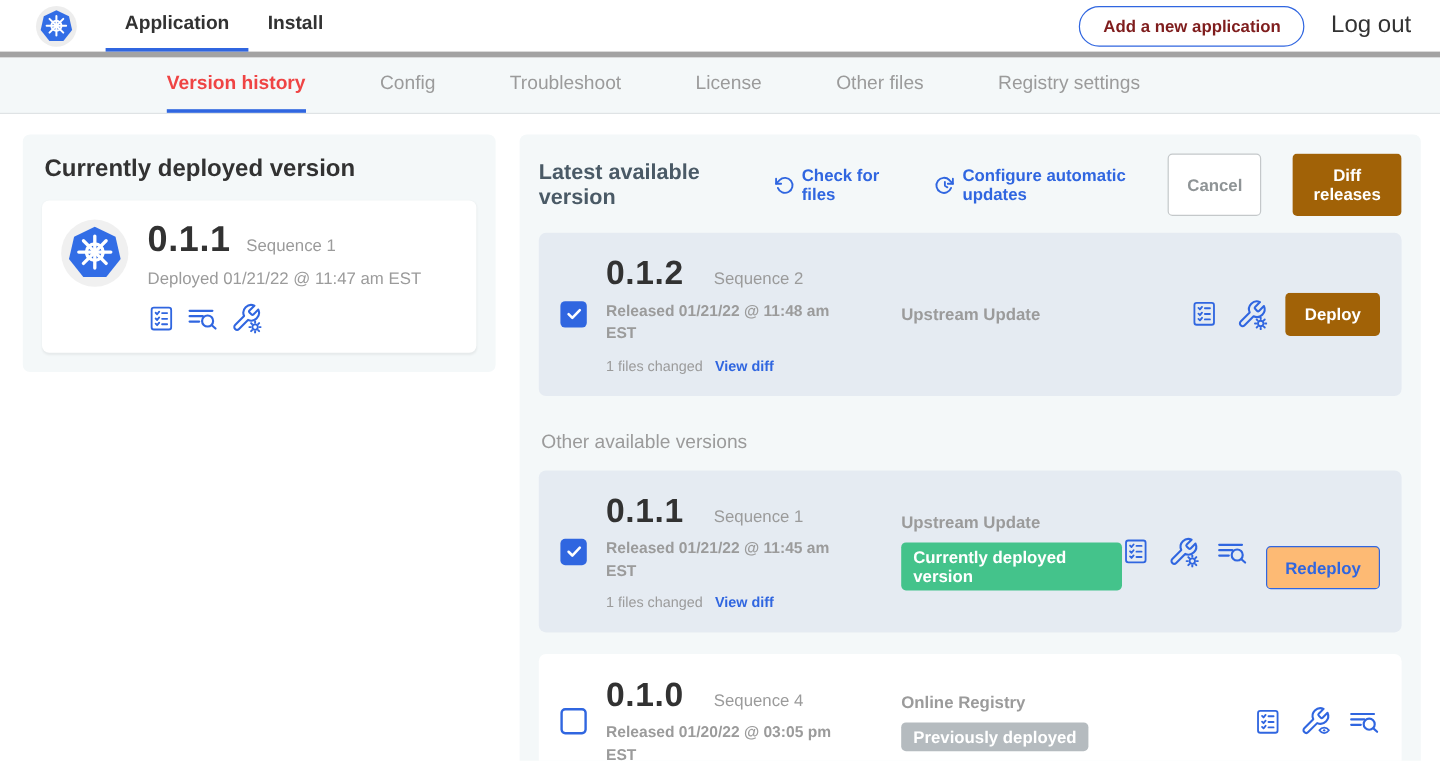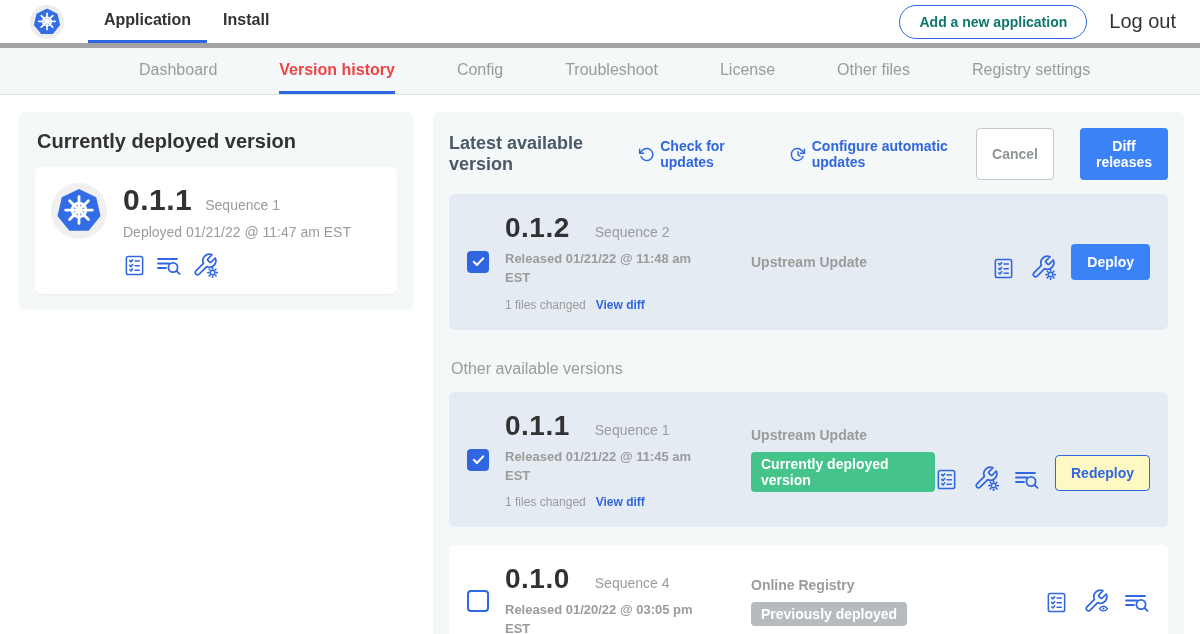"Add a new application" .pill-btn { color: #0f766e -> #7f1d1d }
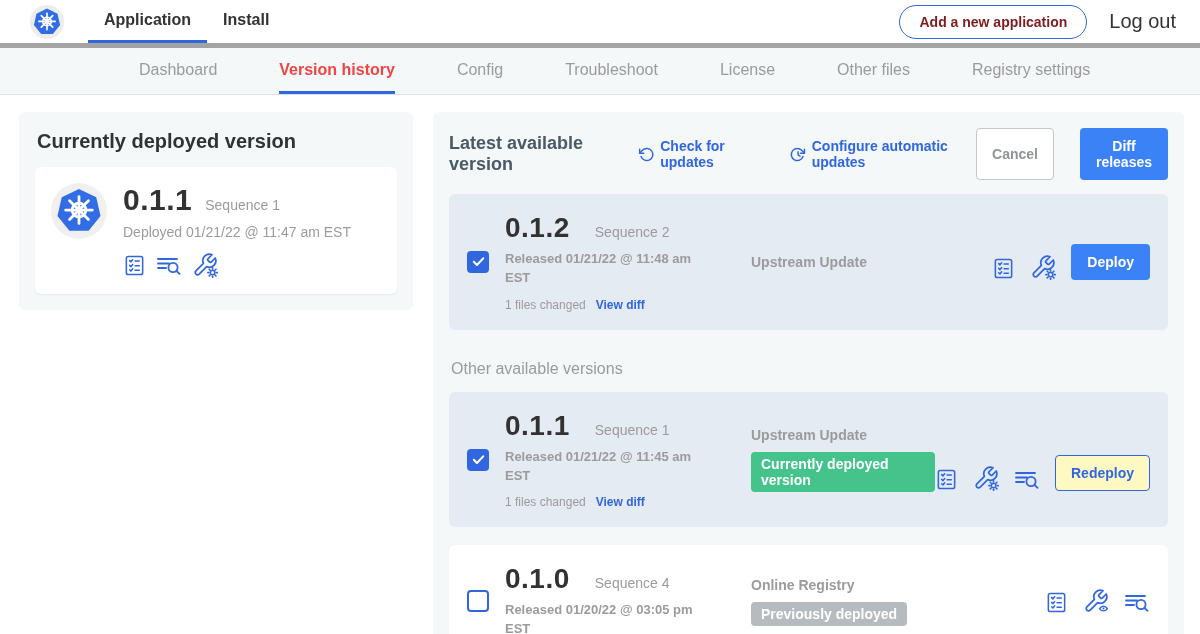"Dashboard" div.sub-tab { html: <div>Dashboard</div> -> none }
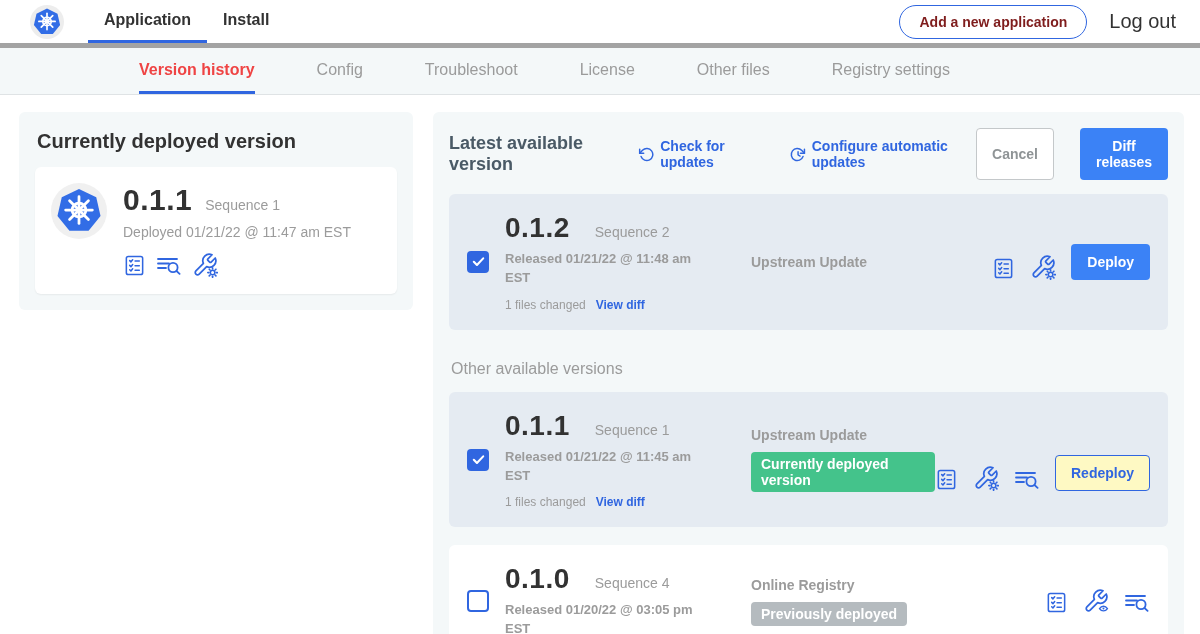"Check for updates" span { text: updates -> files }
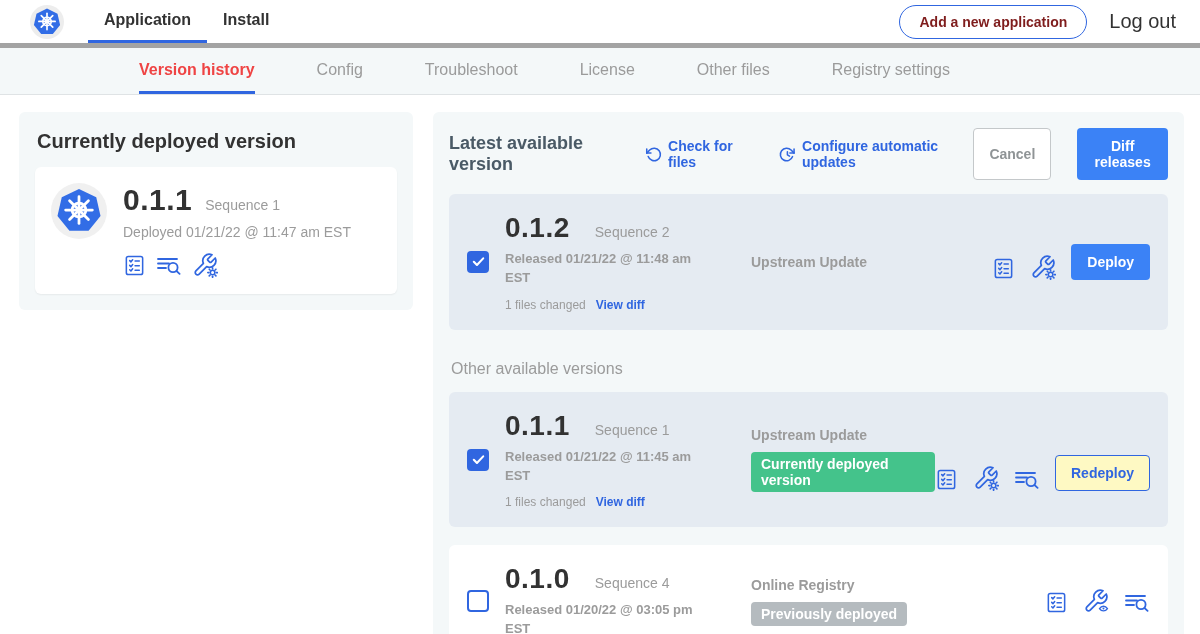"Diff releases" .btn-primary { background: #3b82f6 -> #a16207 }
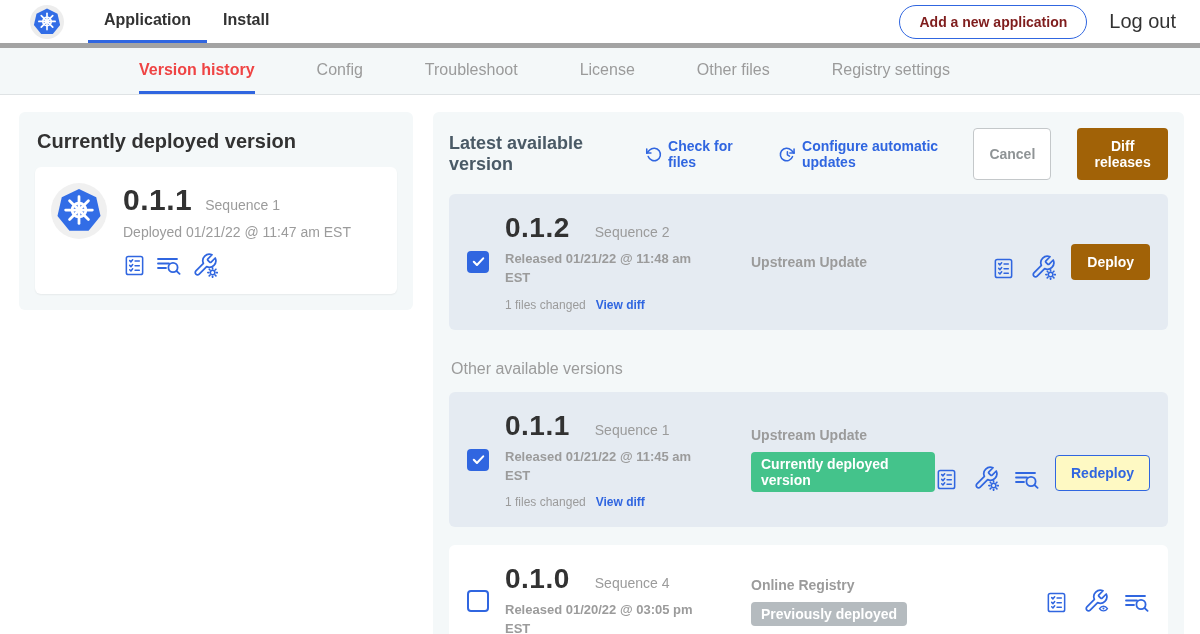"Deploy" .row-actions { align-items: flex-end -> center }
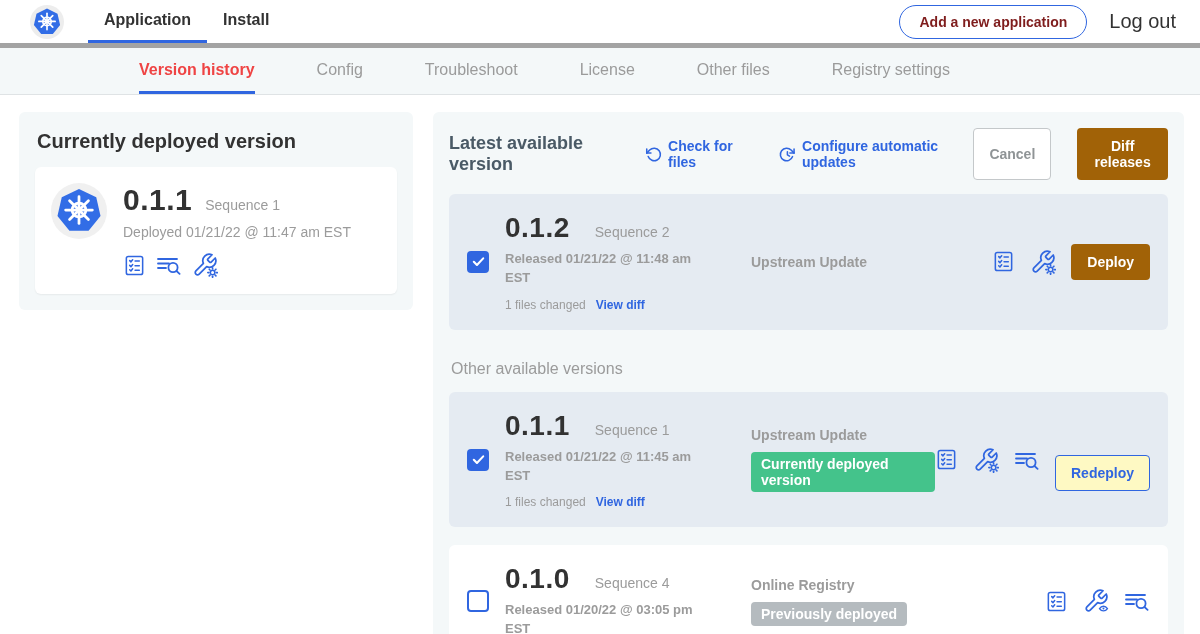"Redeploy" .btn-outline { background: #fef9c3 -> #fdba74 }
